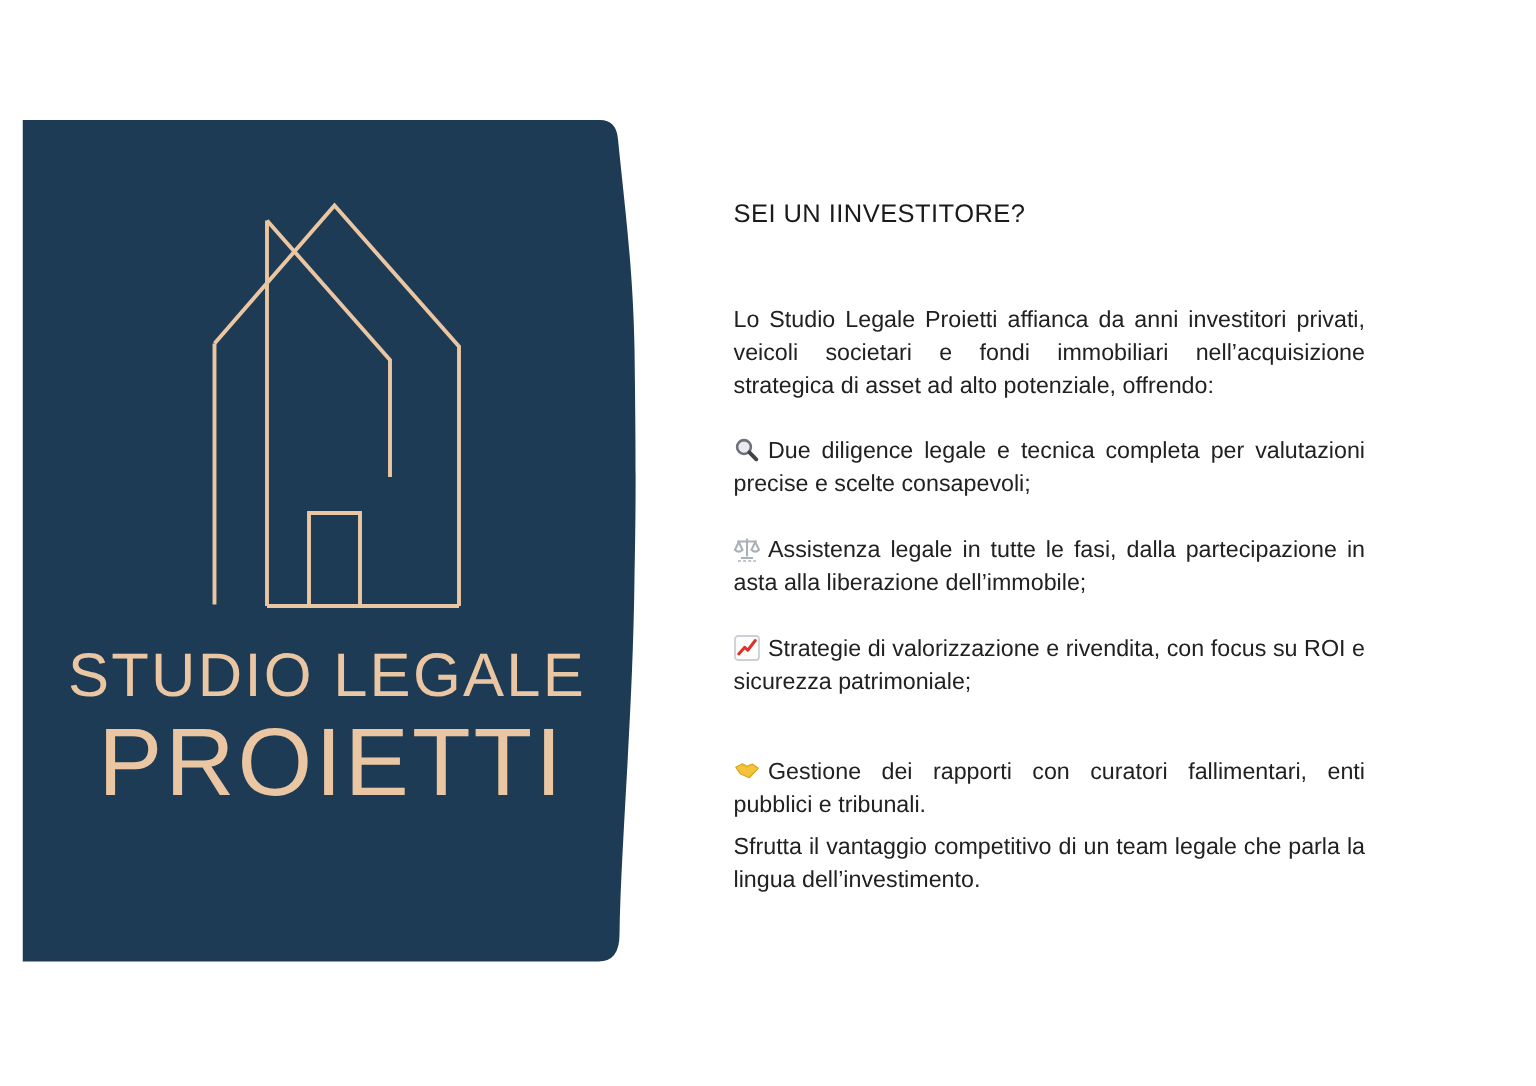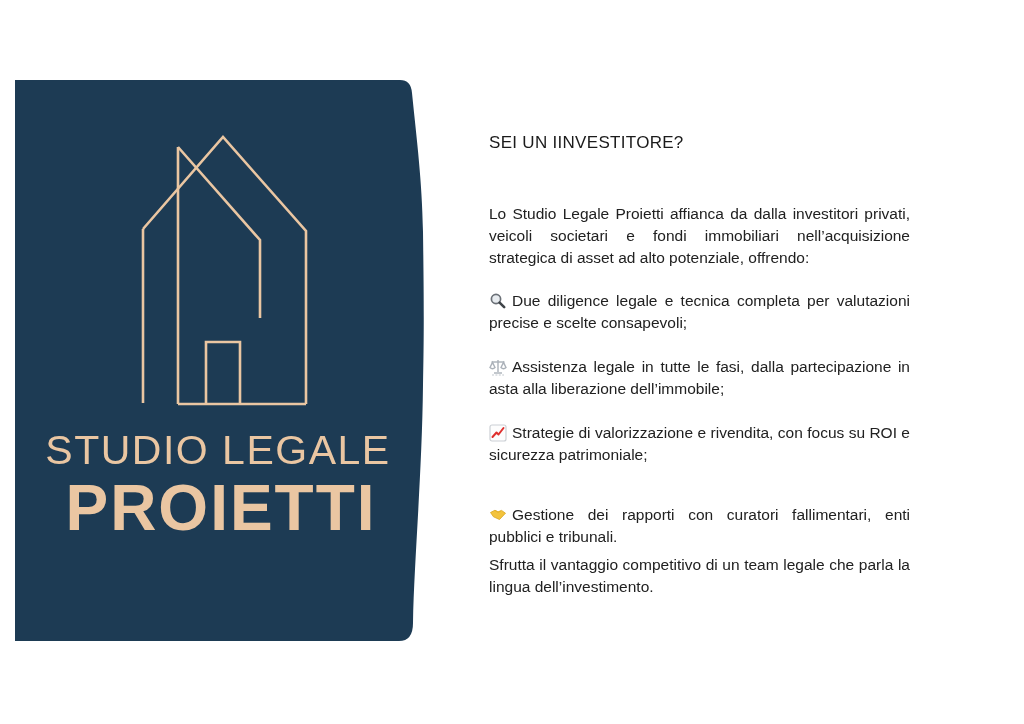"Lo Studio Legale Proietti affianca" p.block { text: dalla -> anni }
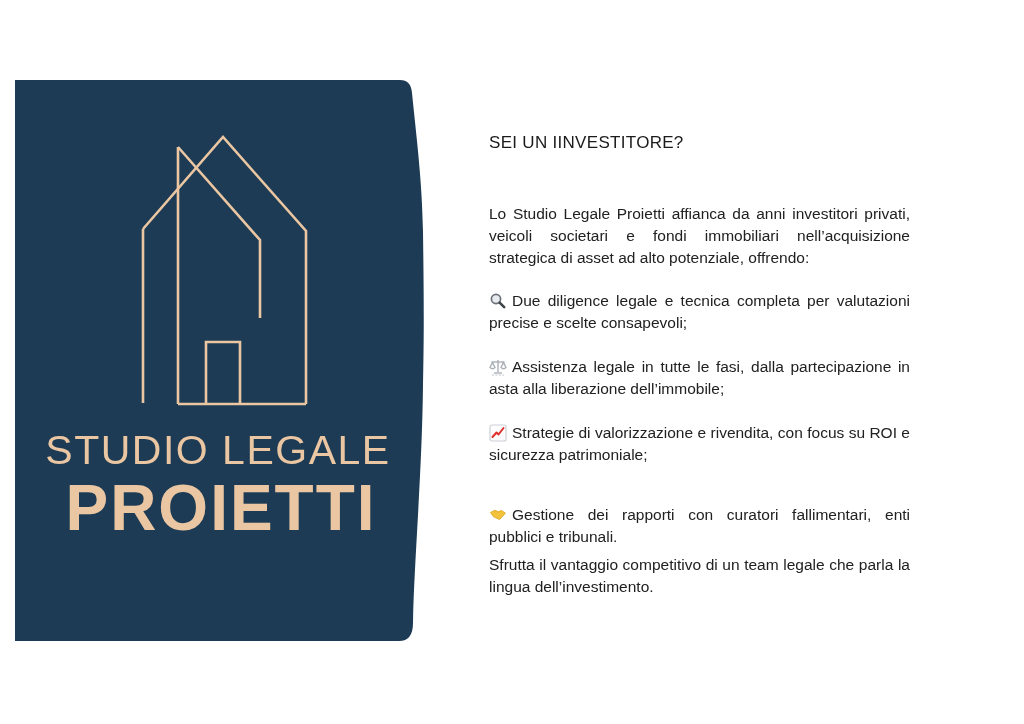"PROIETTI" .brand2 { font-weight: 700 -> 400 }
